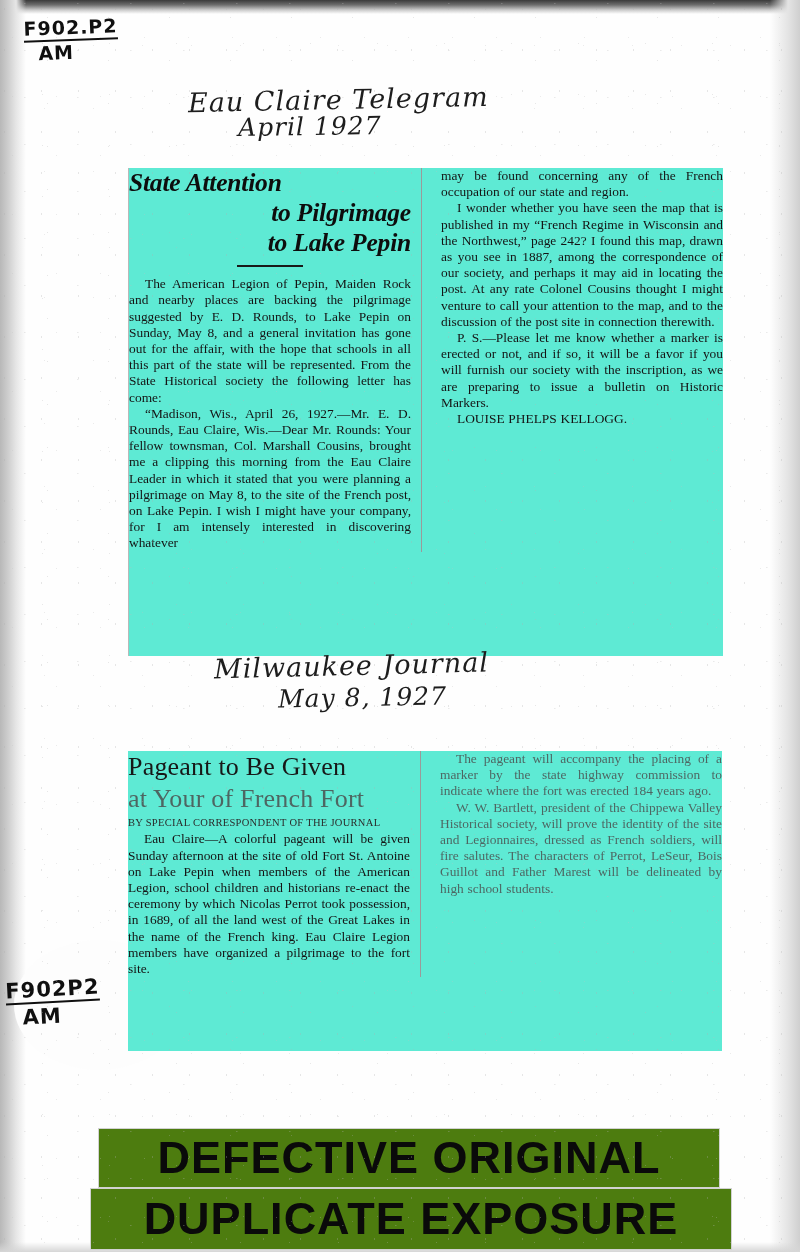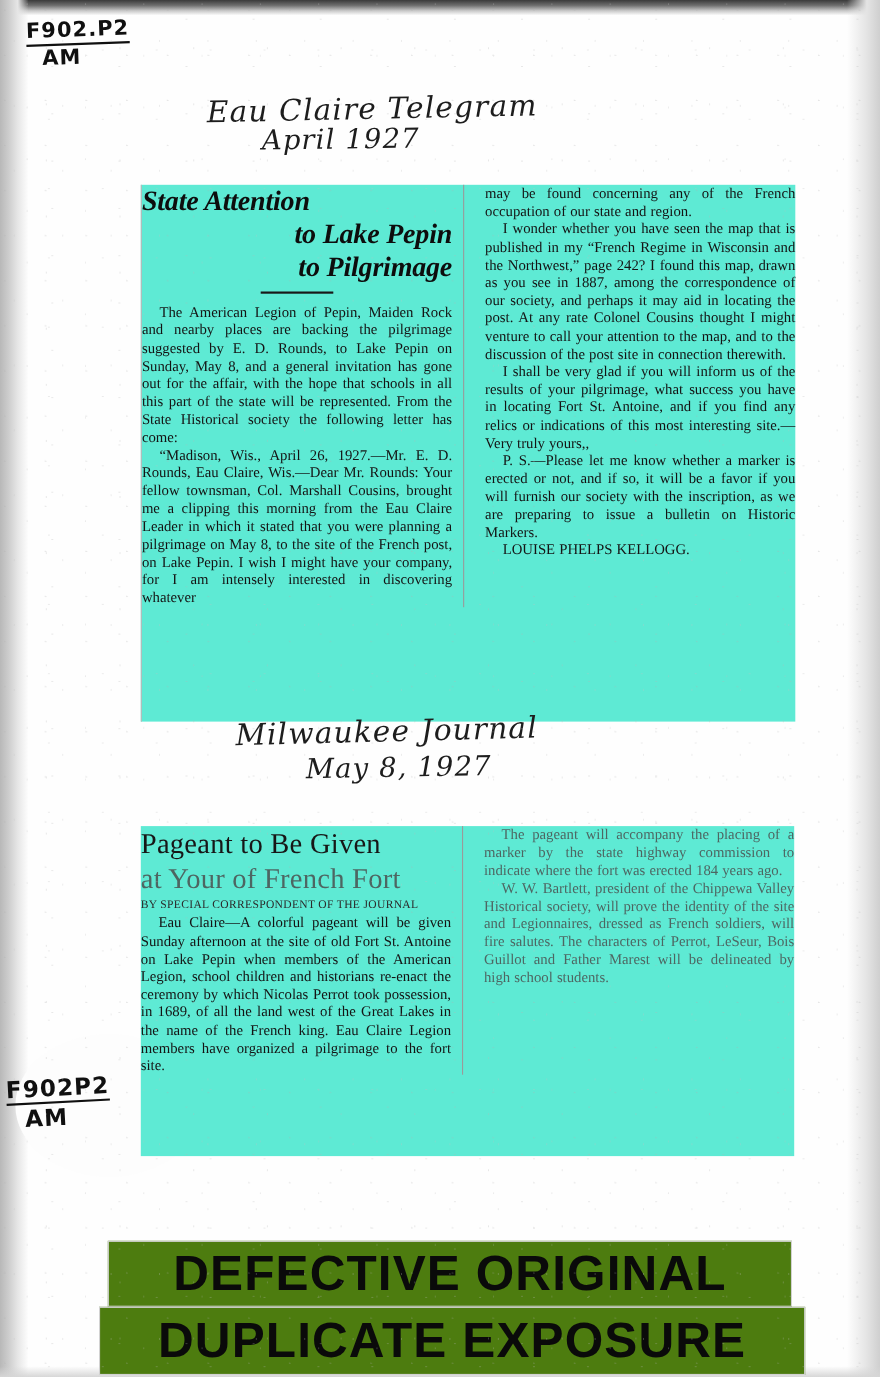"to Lake Pepin" span.hl-line { order: before "to Pilgrimage" -> after "to Pilgrimage" }
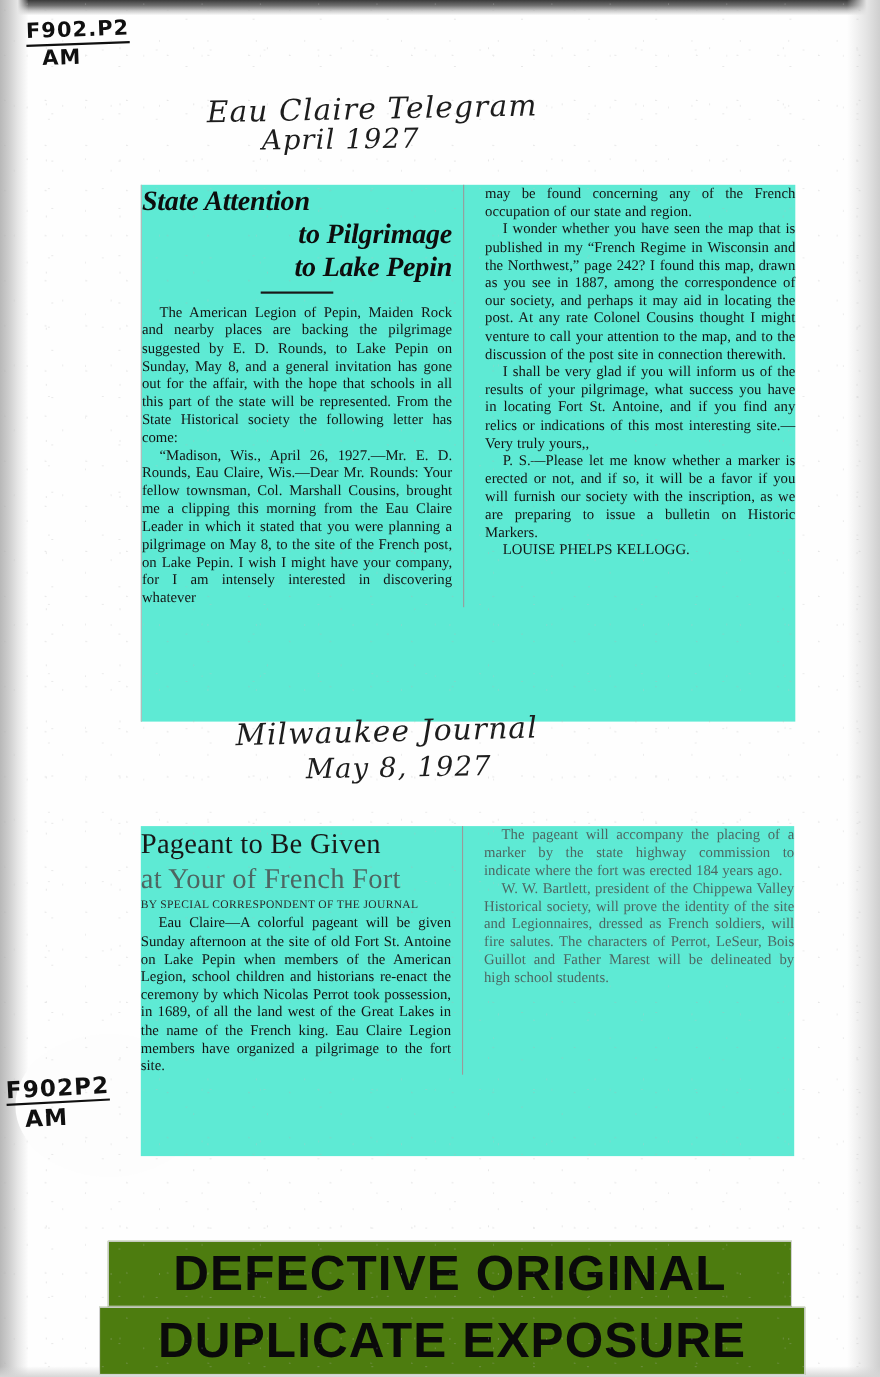"I shall be very glad" p { html: <p>I shall be very glad if you will inform us of the results of your pilgrimage, what success you have in locating Fort St. Antoine, and if you find any relics or indications of this most interesting site.—Very truly yours,,</p> -> none }
